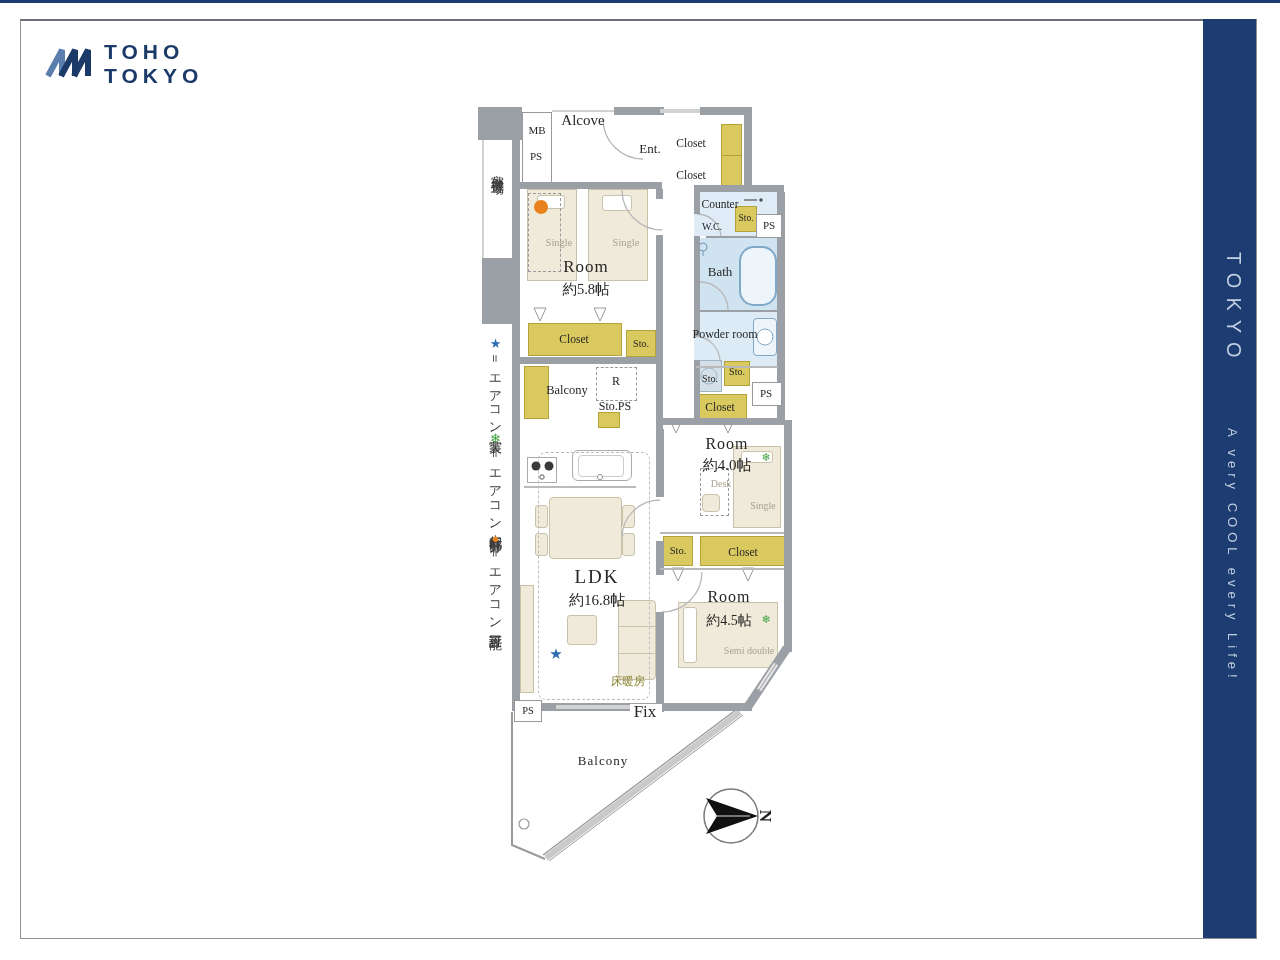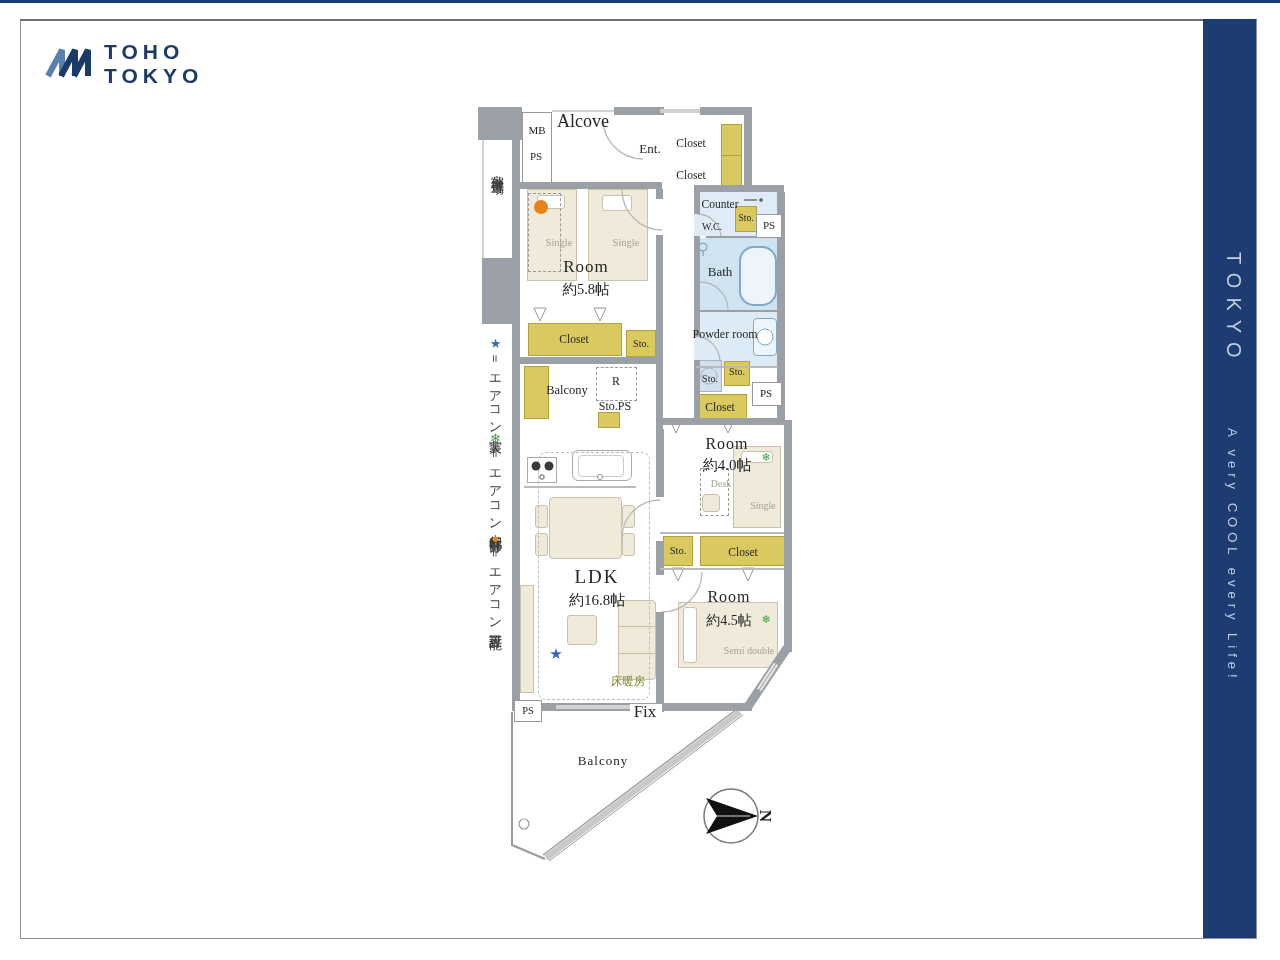"Alcove" div.L { font-size: 18px -> 15px }
